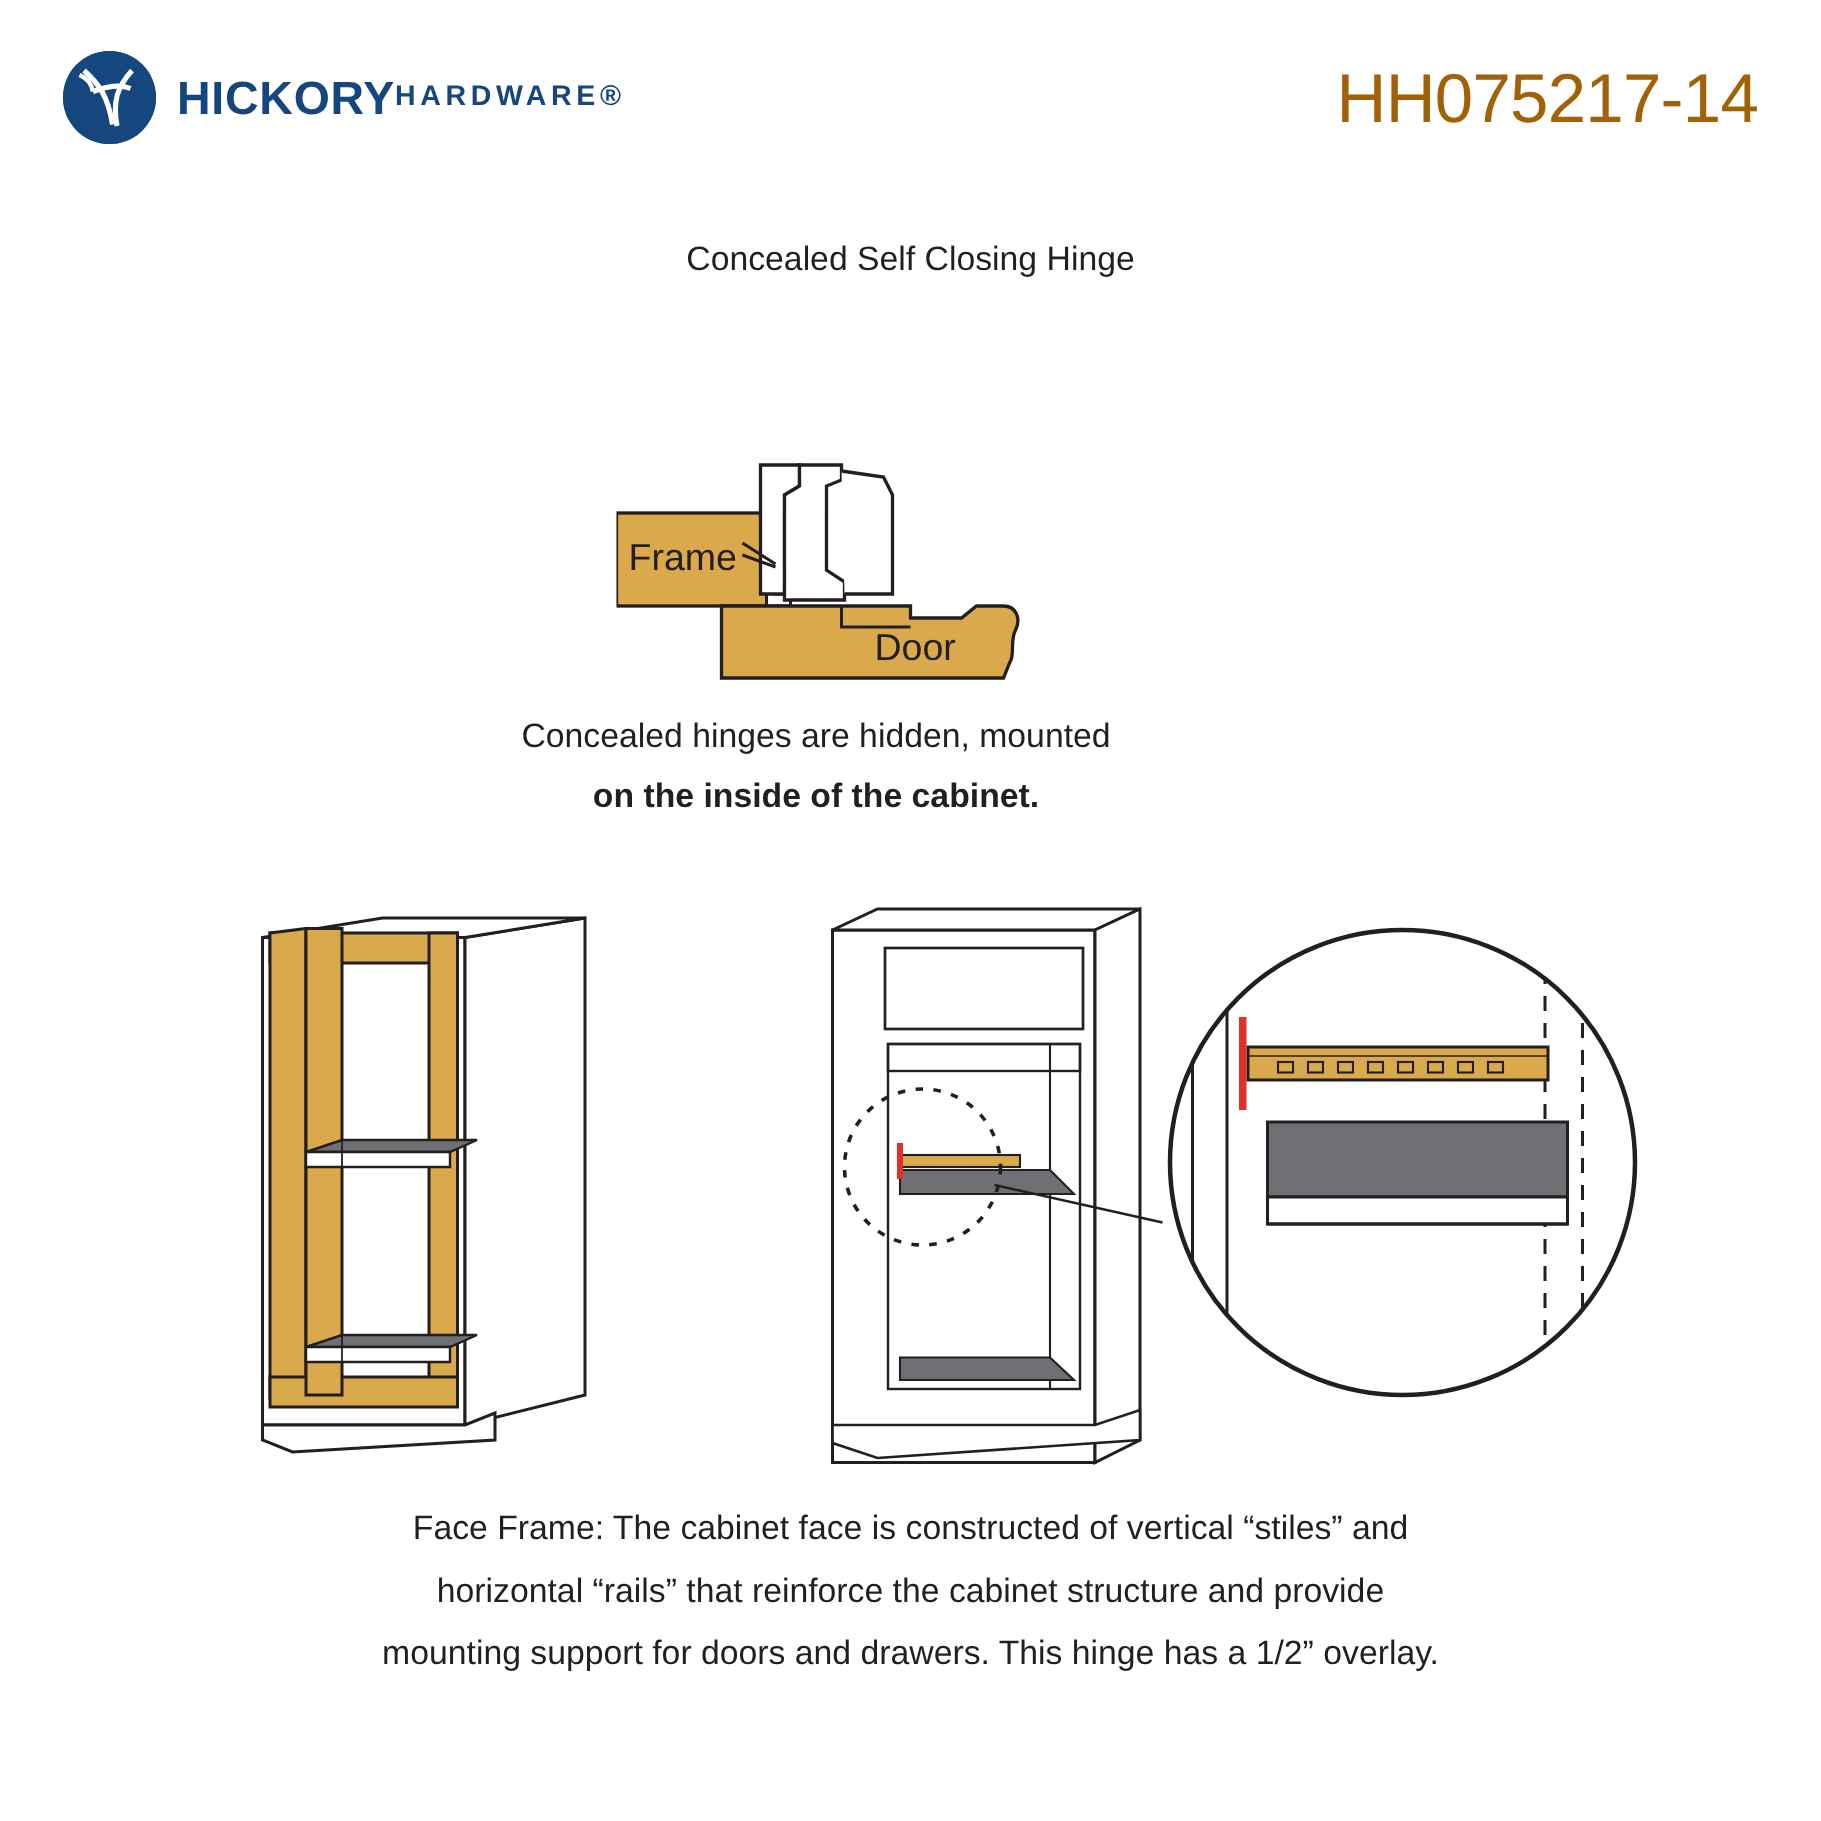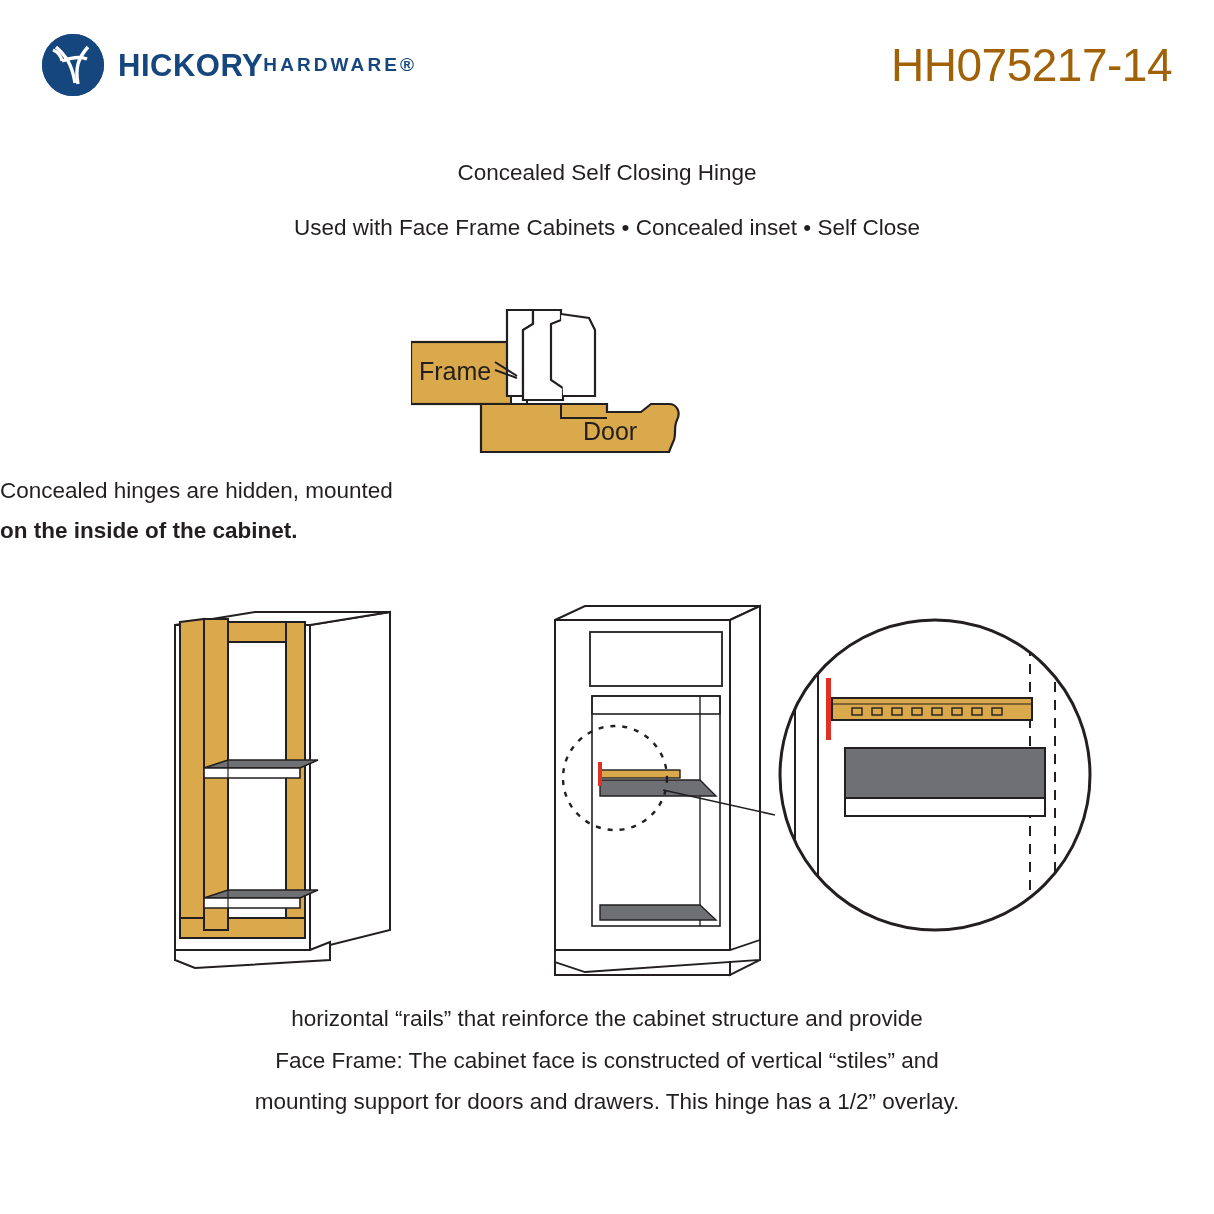"Used with Face Frame Cabinets" div.line2 { html: <div>Used with Face Frame Cabinets • Concealed inset • Self Close</div> -> none }
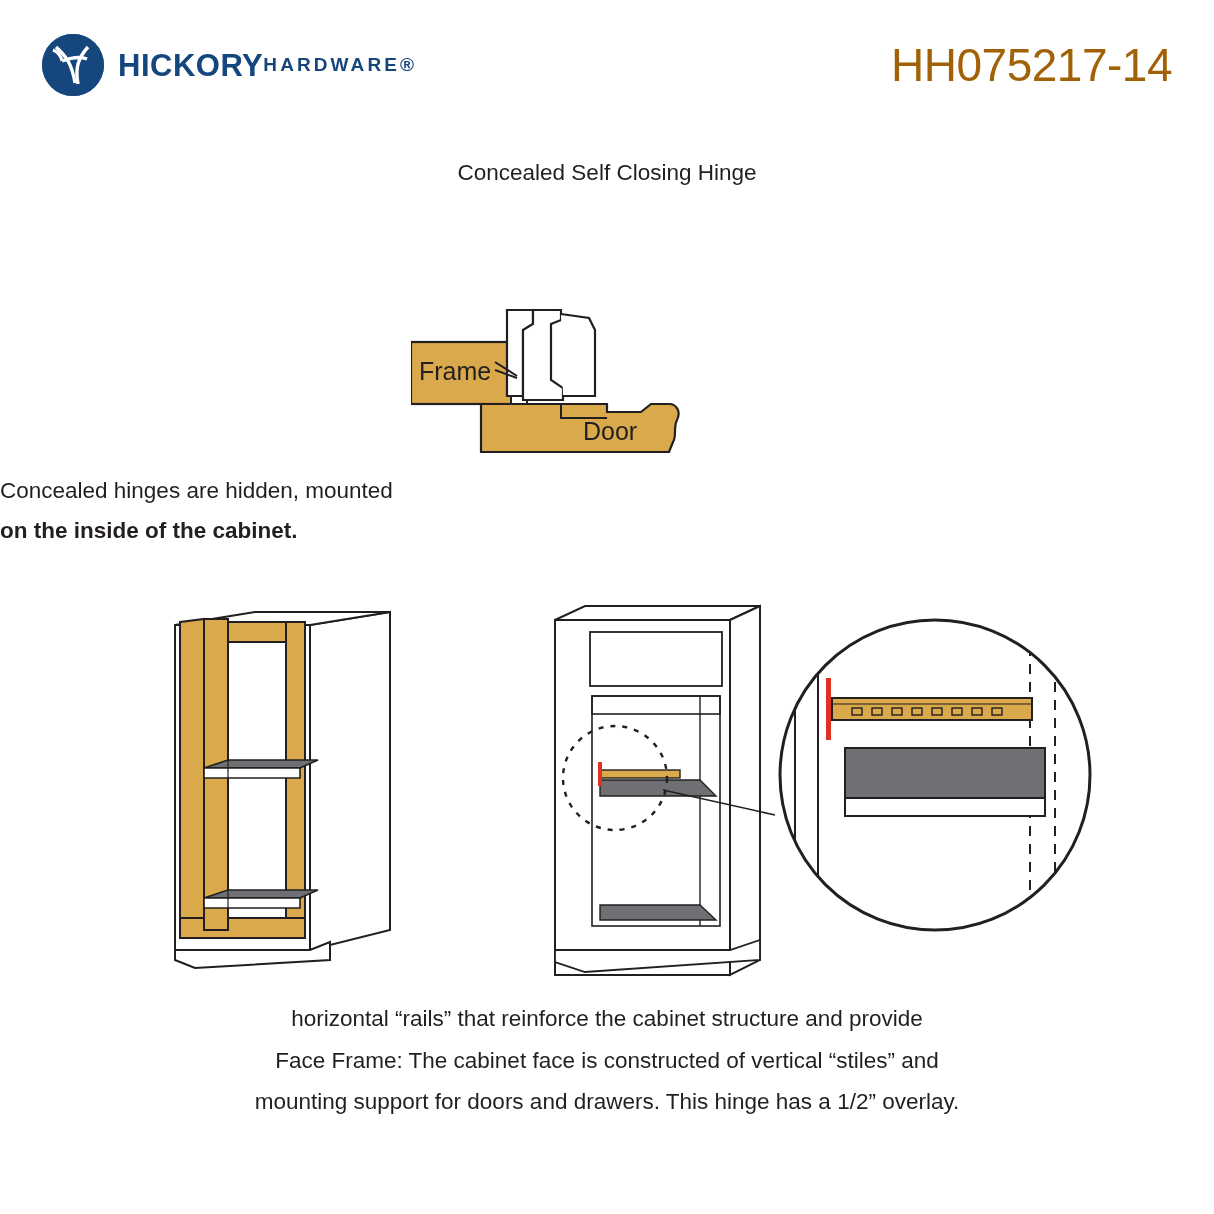"Concealed hinges are hidden, mounted" .subcaption { text-align: none -> center }
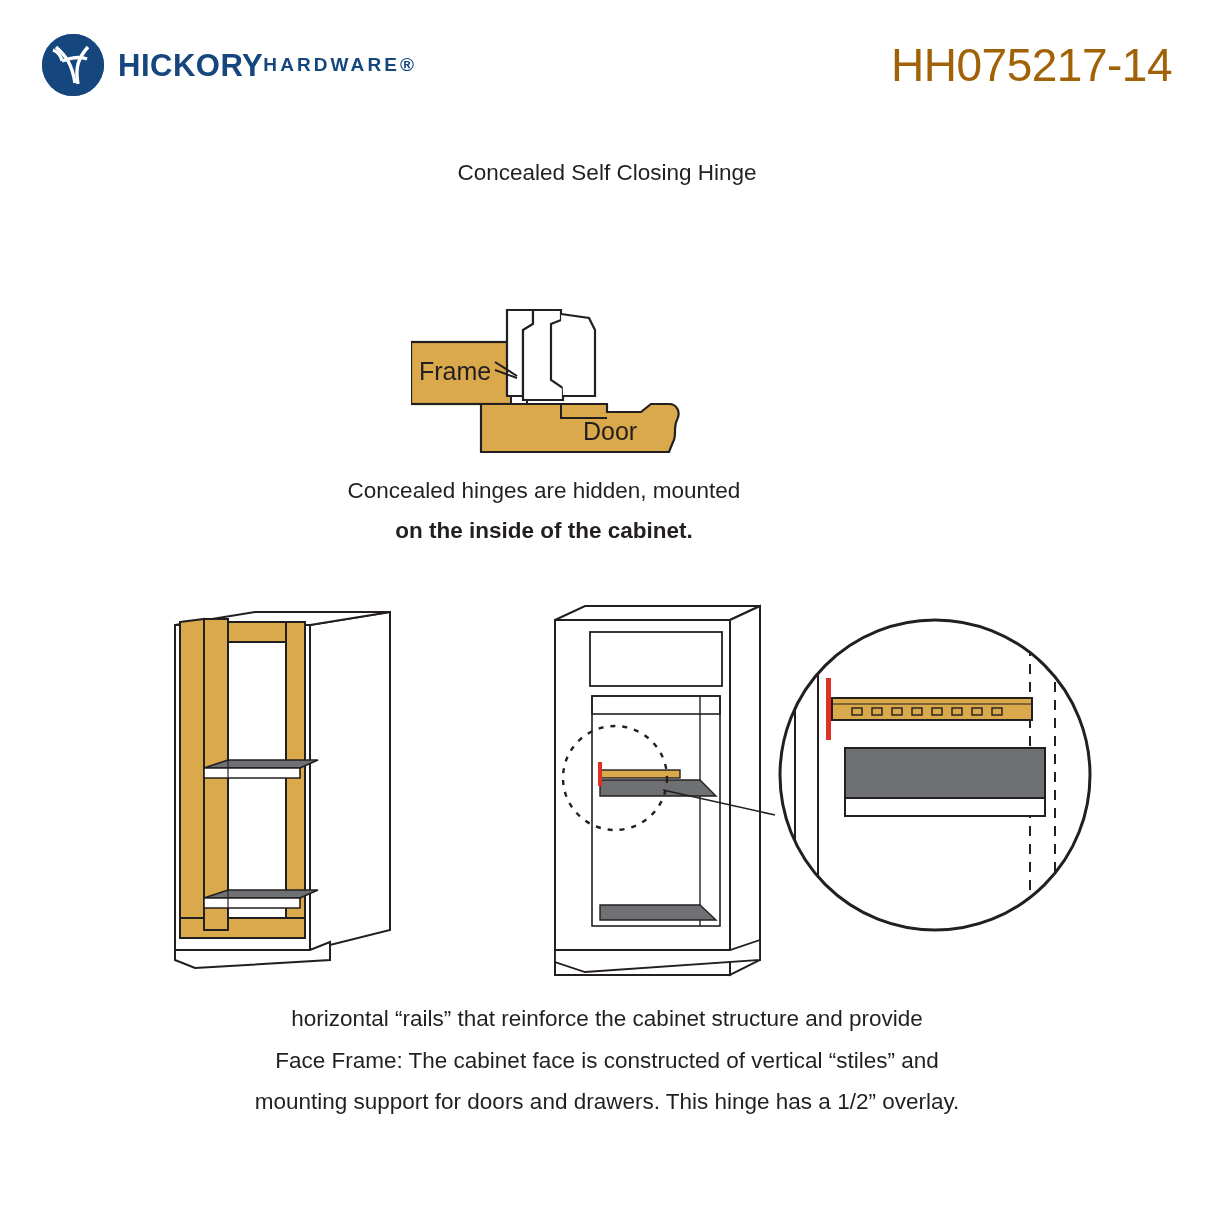"horizontal “rails” that reinforce the" div { order: before "Face Frame: The cabinet face" -> after "Face Frame: The cabinet face" }
